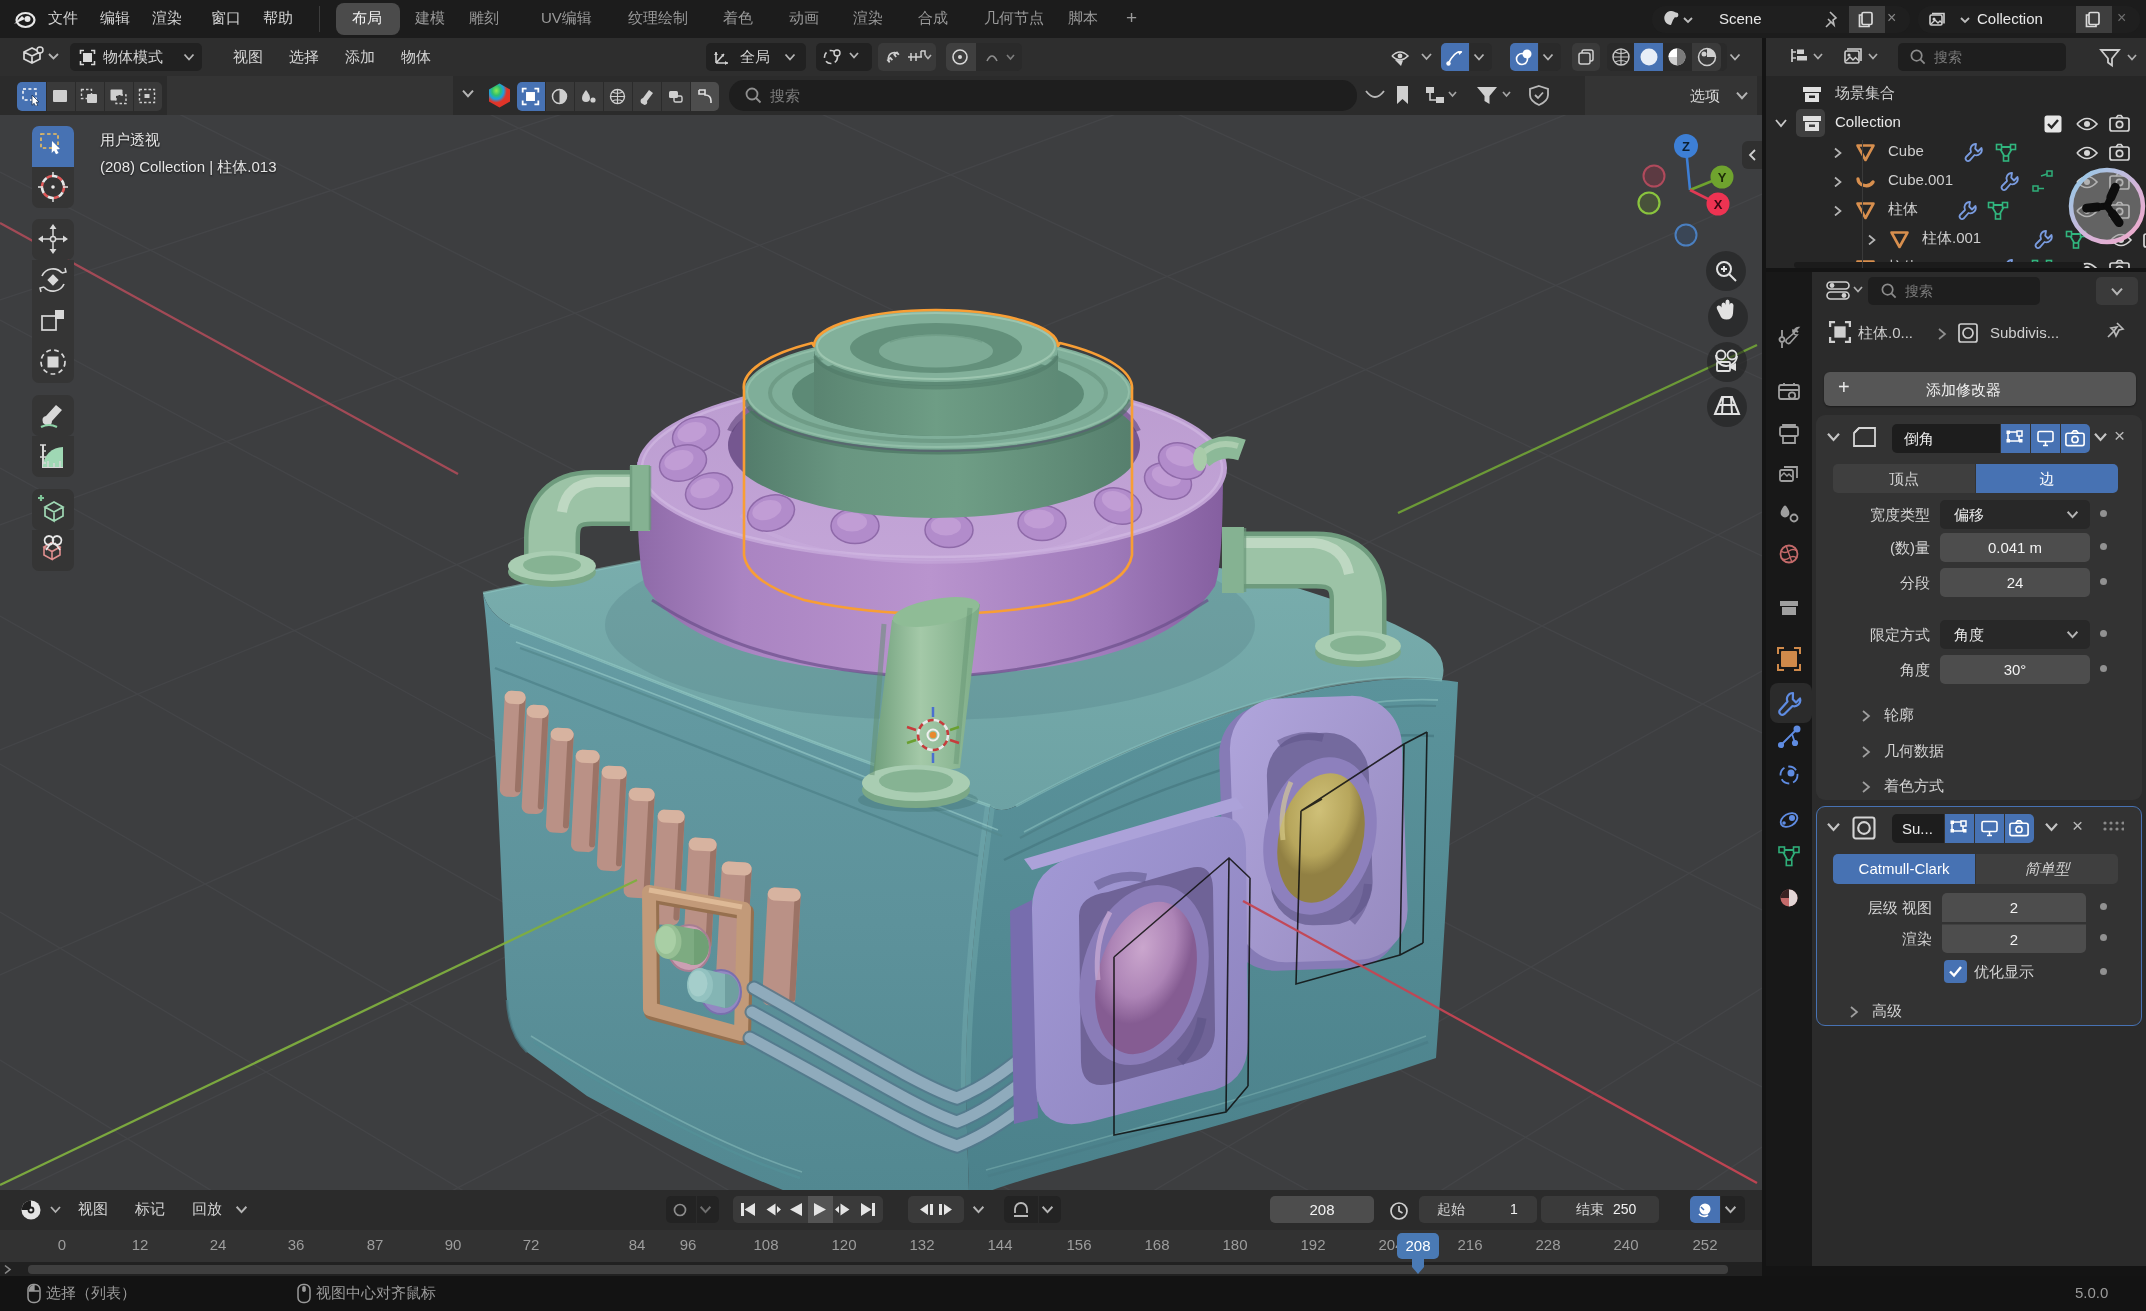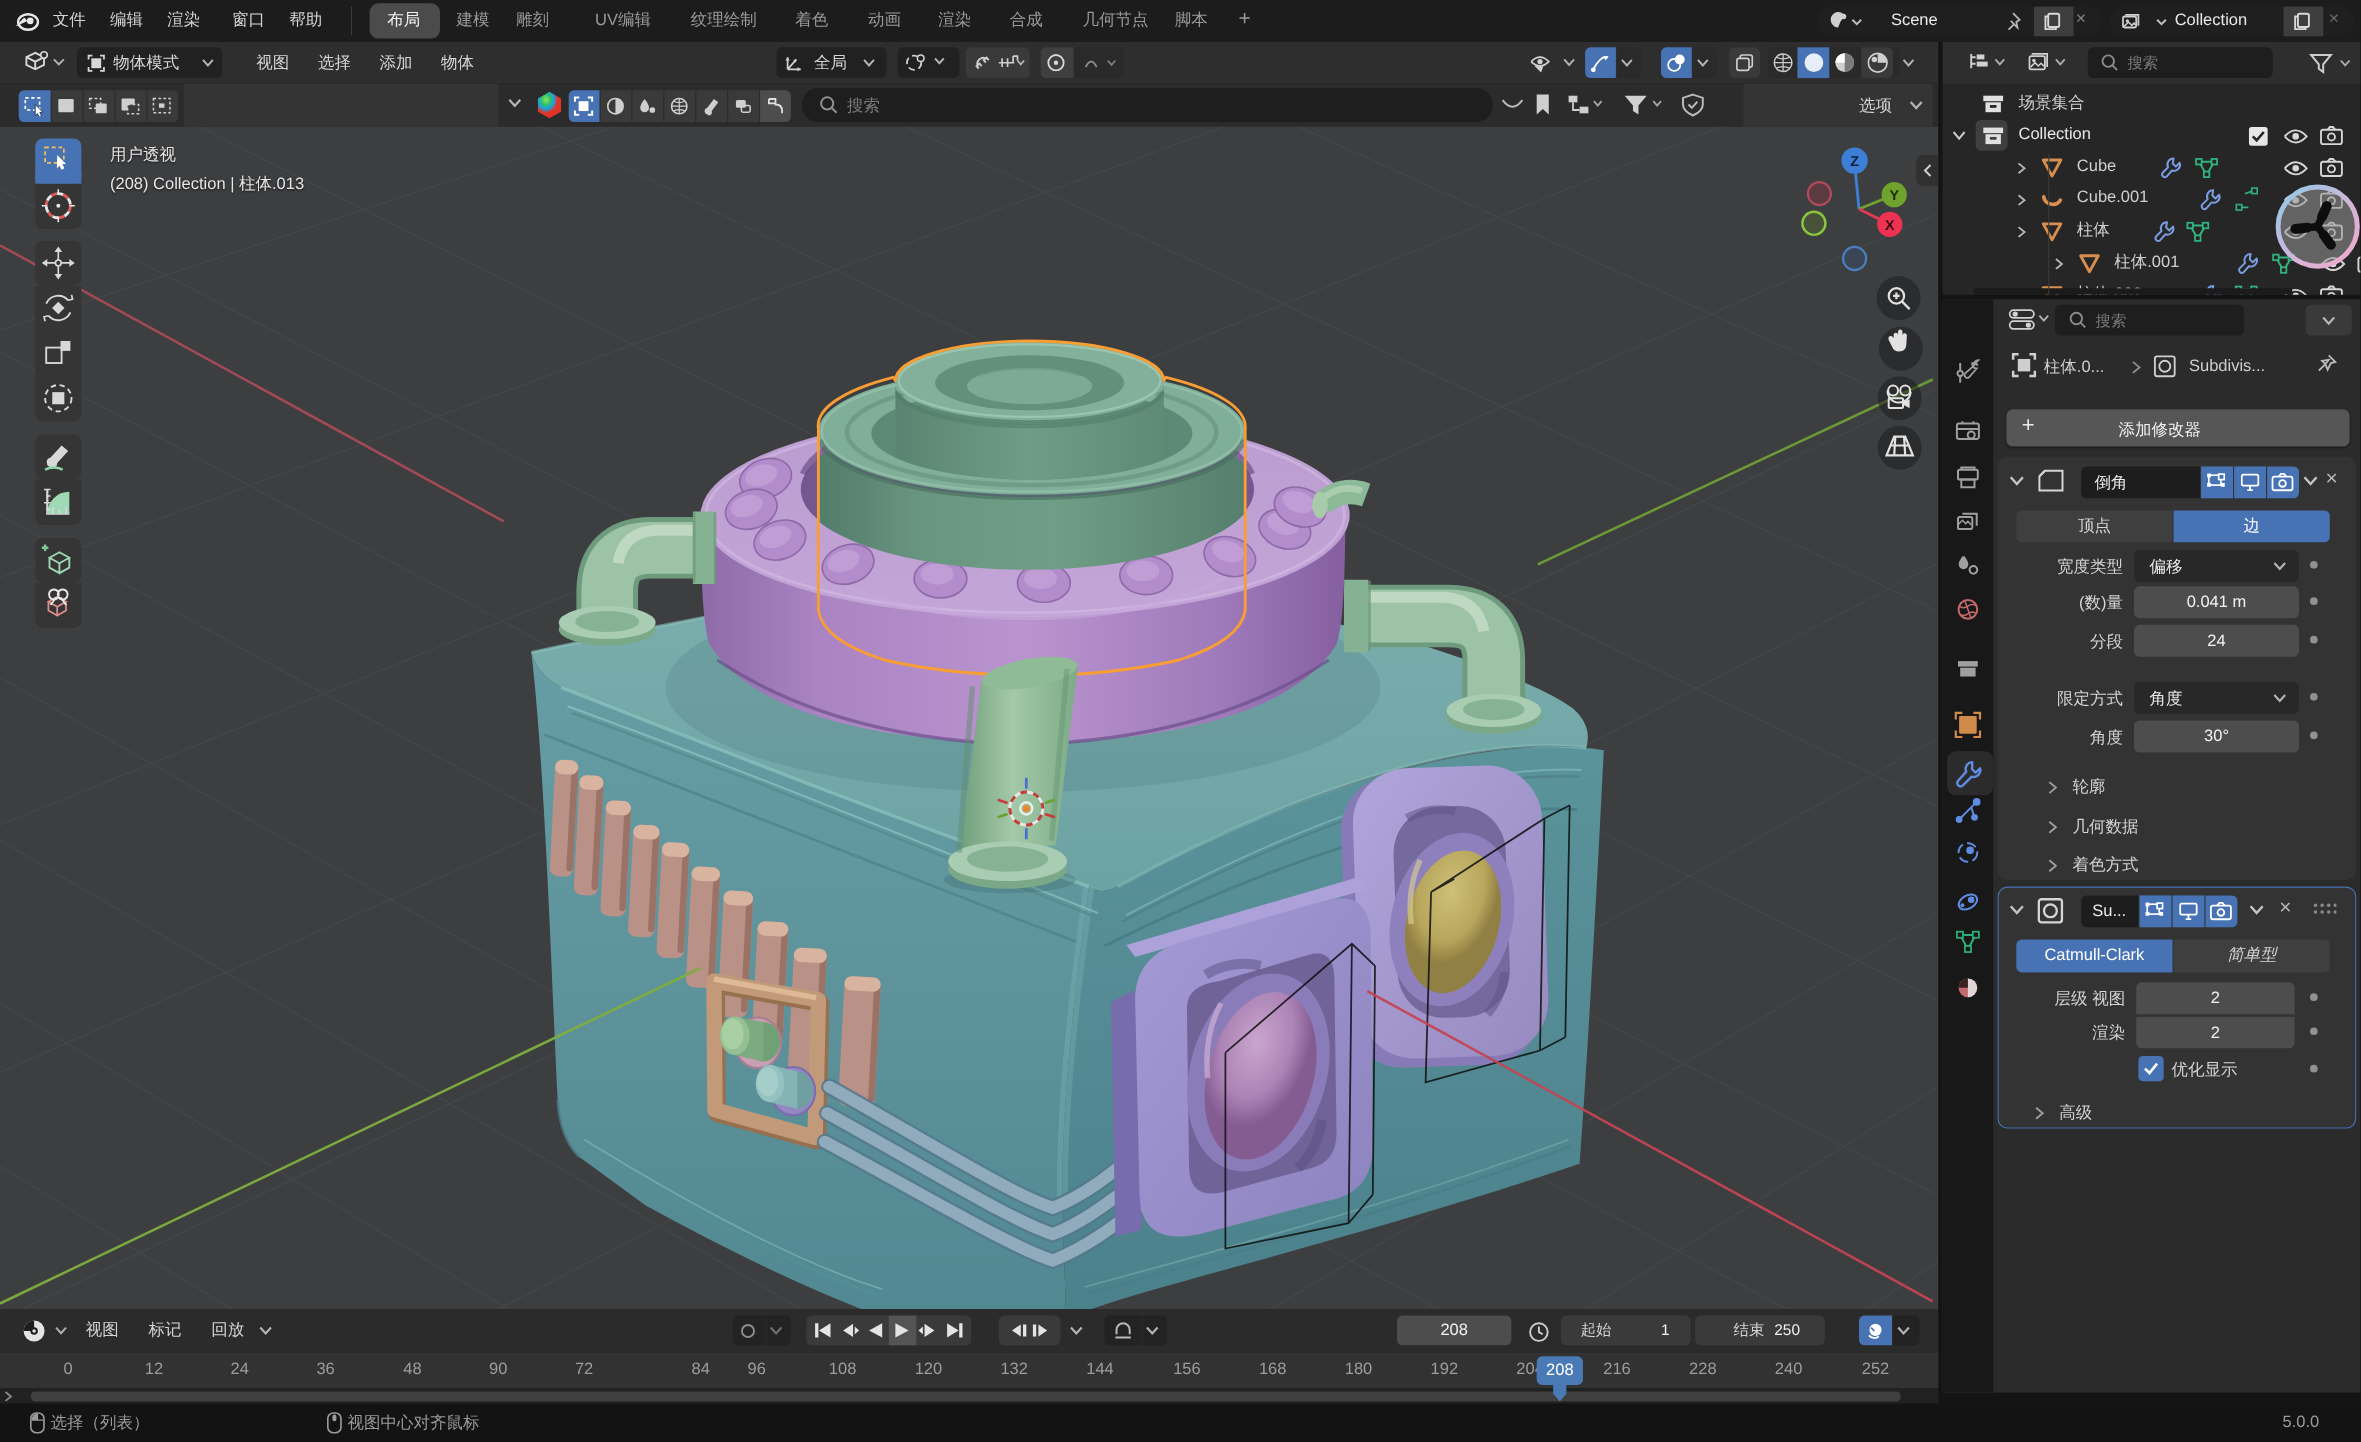"48" div.abs { text: 48 -> 87 }
